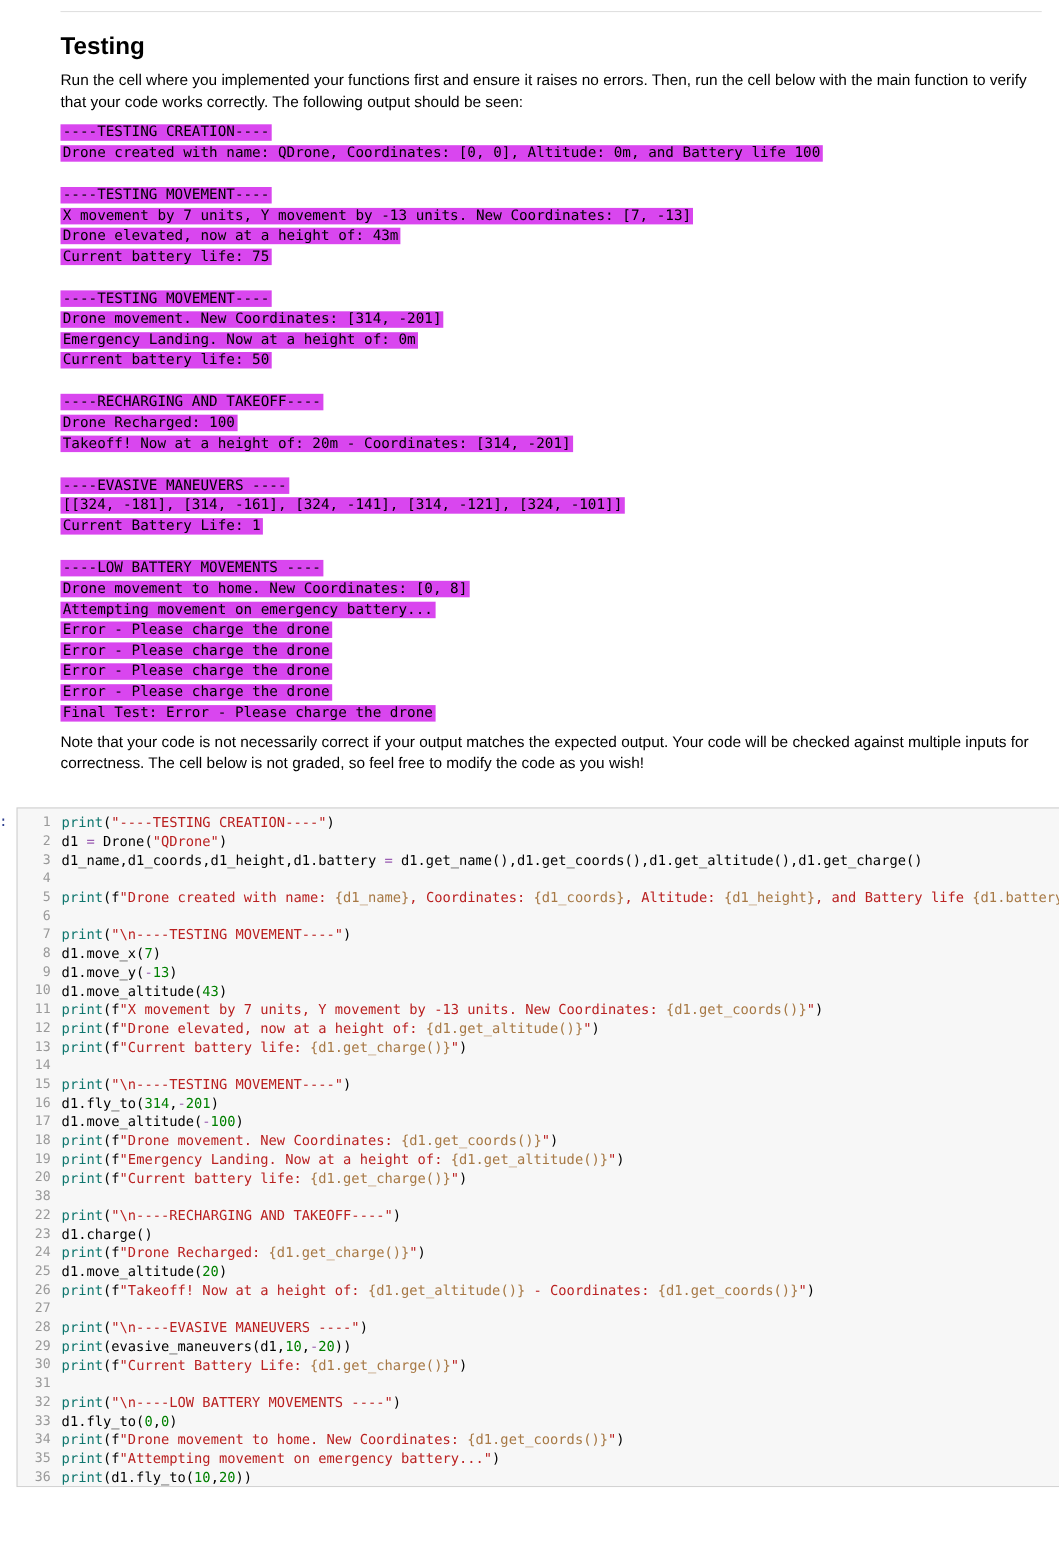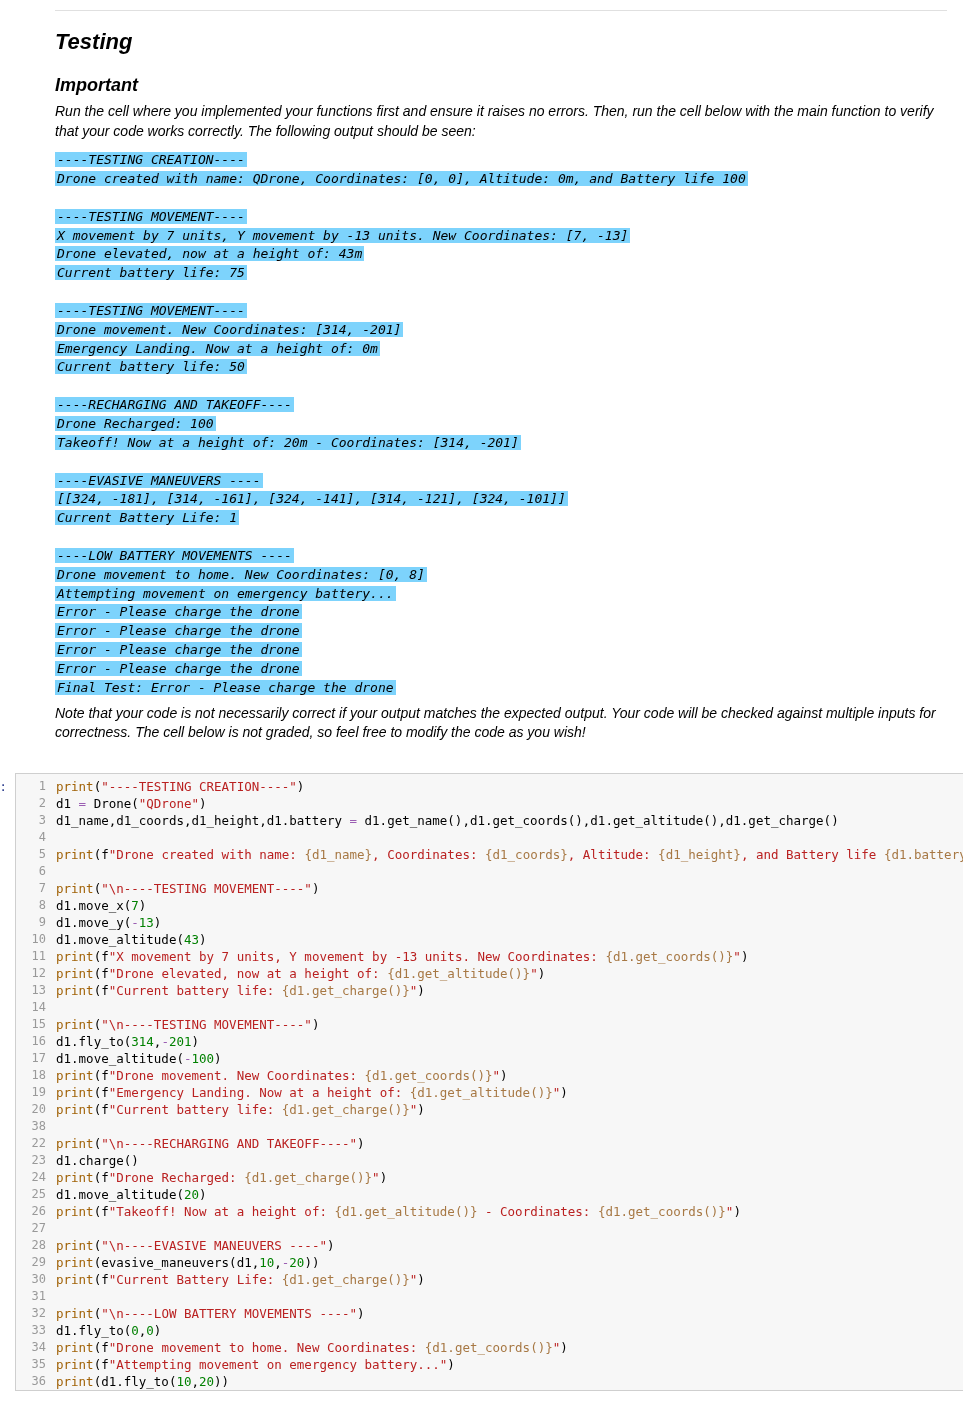"Testing" .page { font-style: italic -> none }
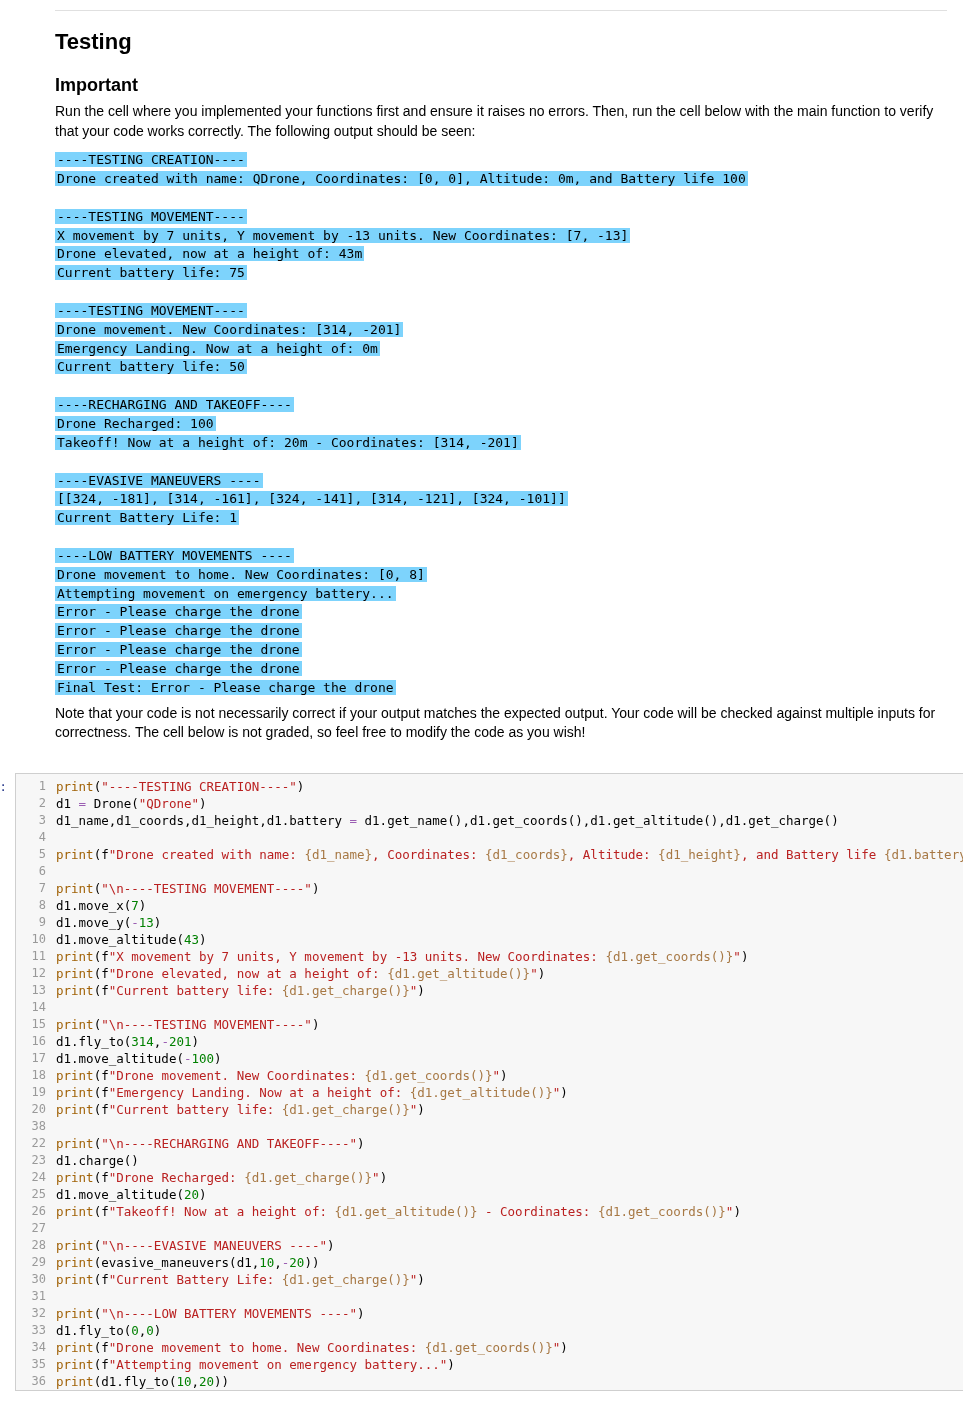"Important" h3.sub-title { html: <h3>Important</h3> -> none }
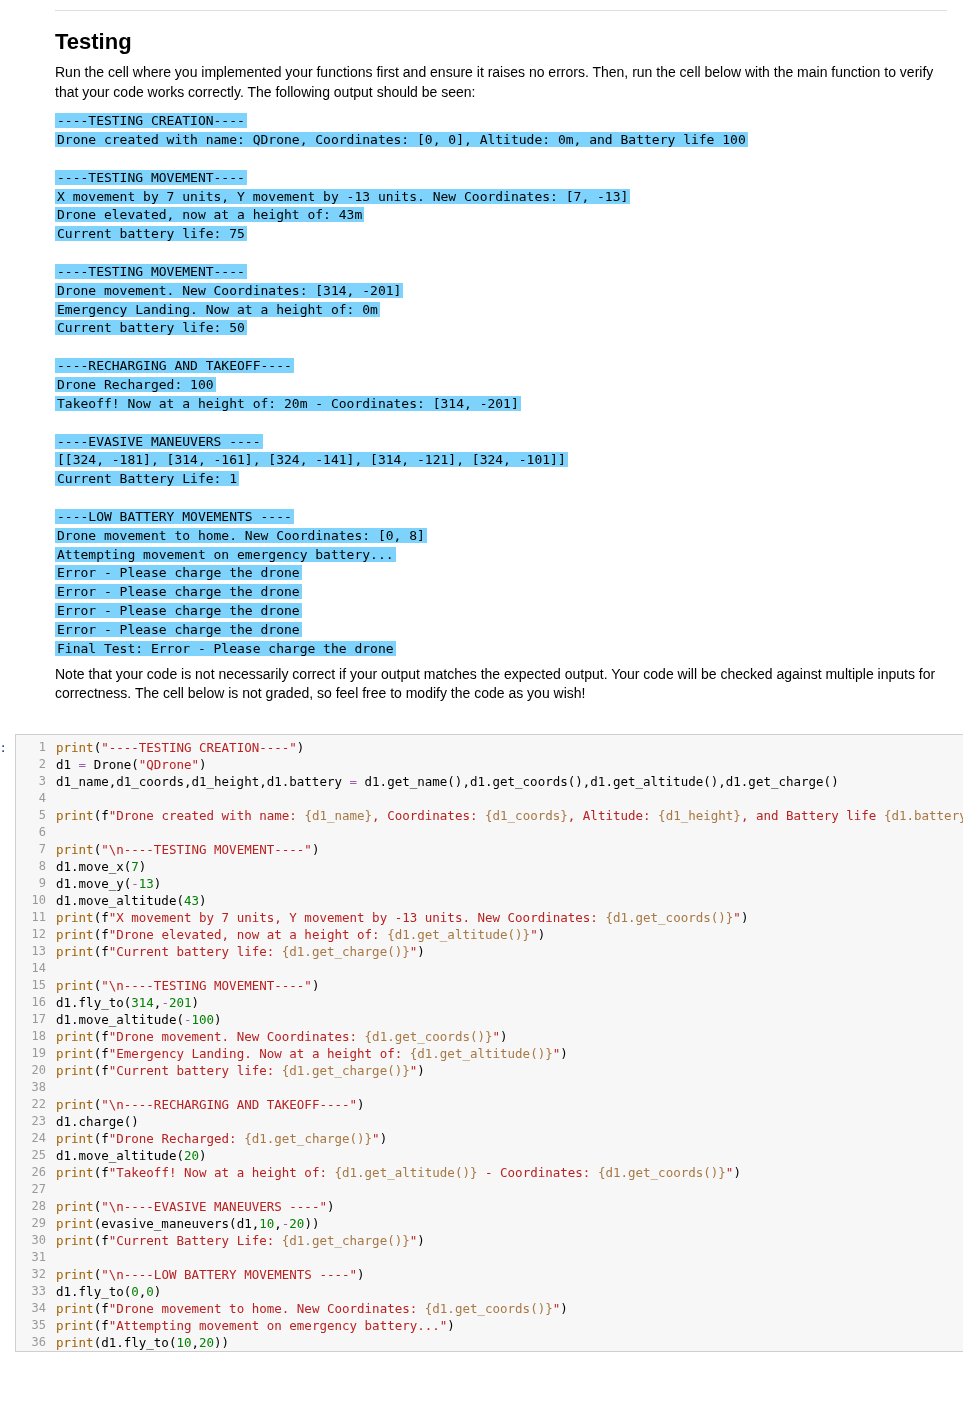"----TESTING CREATION----" code.inline { background: #7dd3fc -> #d946ef }
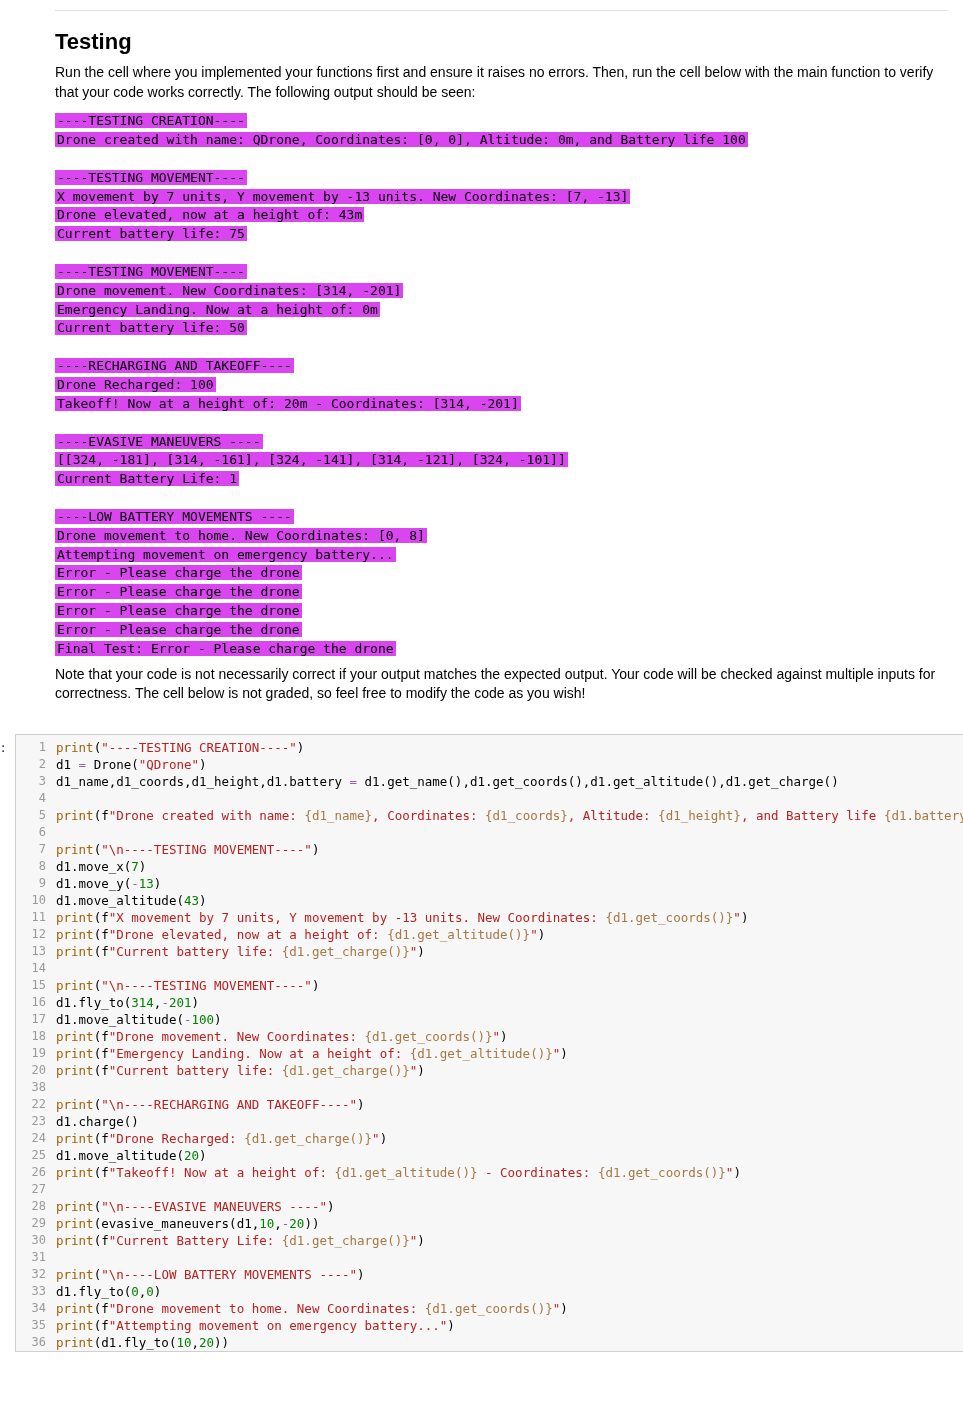"print" .tok-builtin { color: #a16207 -> #0f766e }
